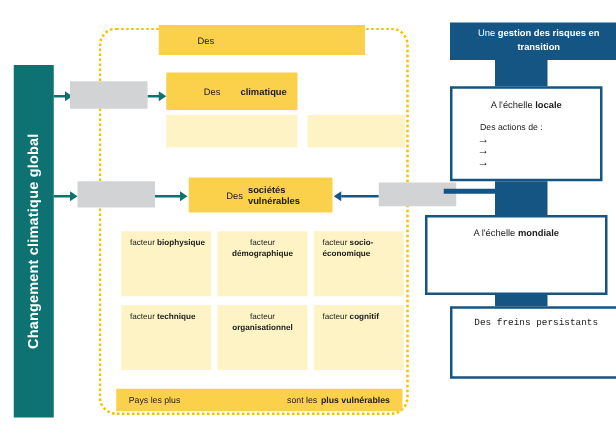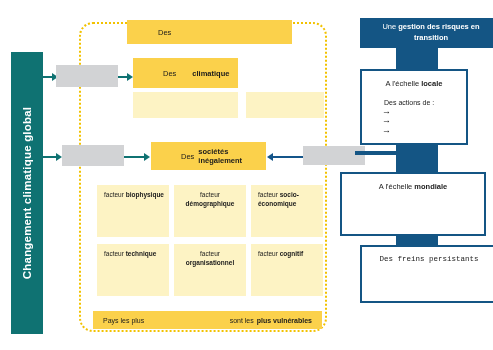"A l'échelle locale" #panel-locale { width: 108px -> 122px }
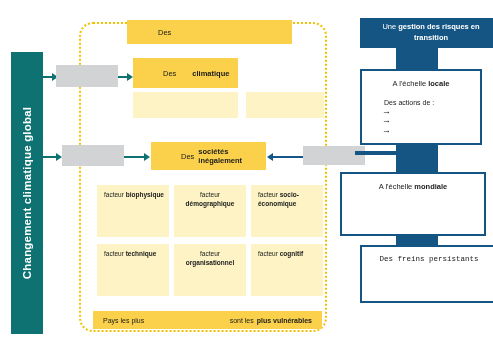"sociétés inégalement" span.strong { text: inégalement -> vulnérables }
